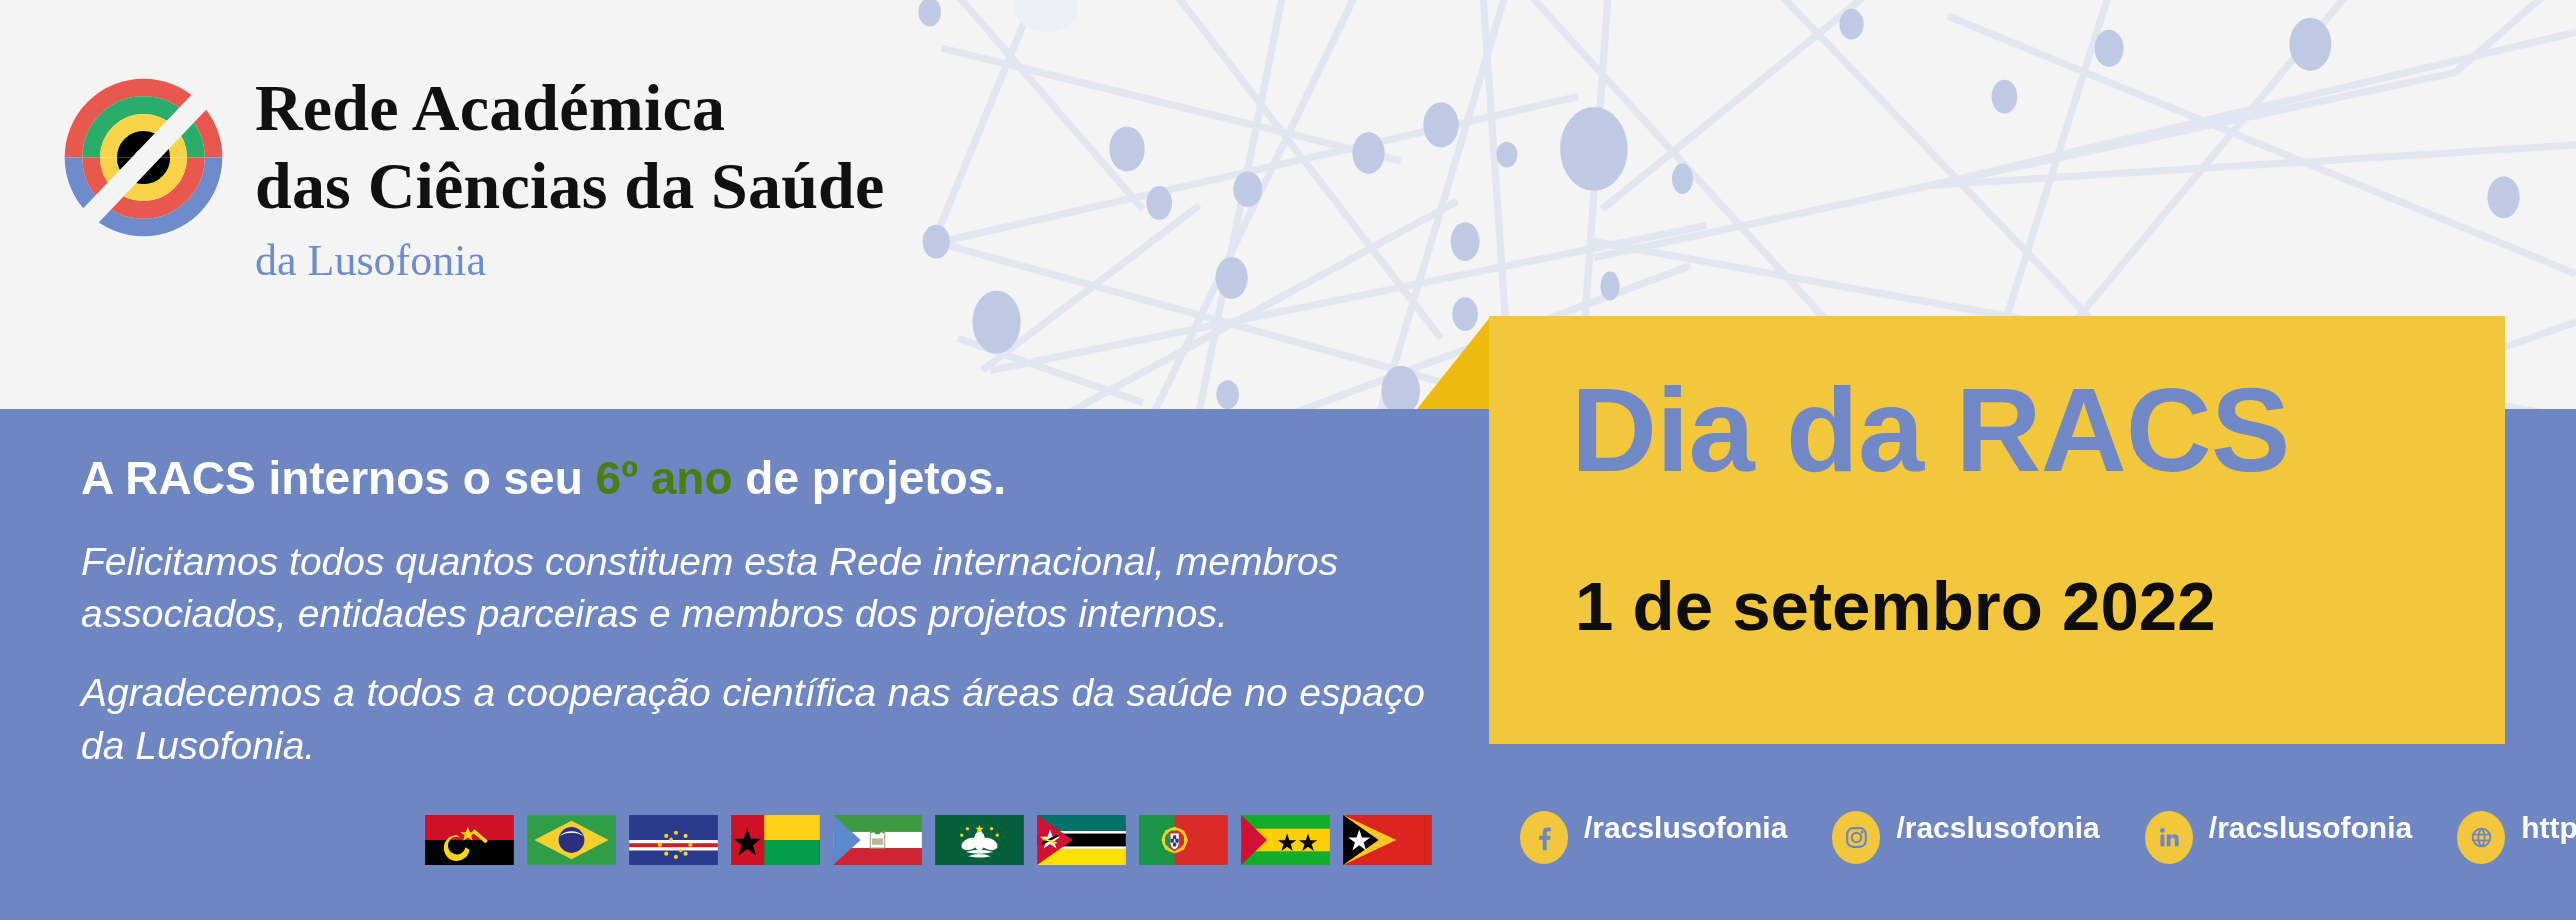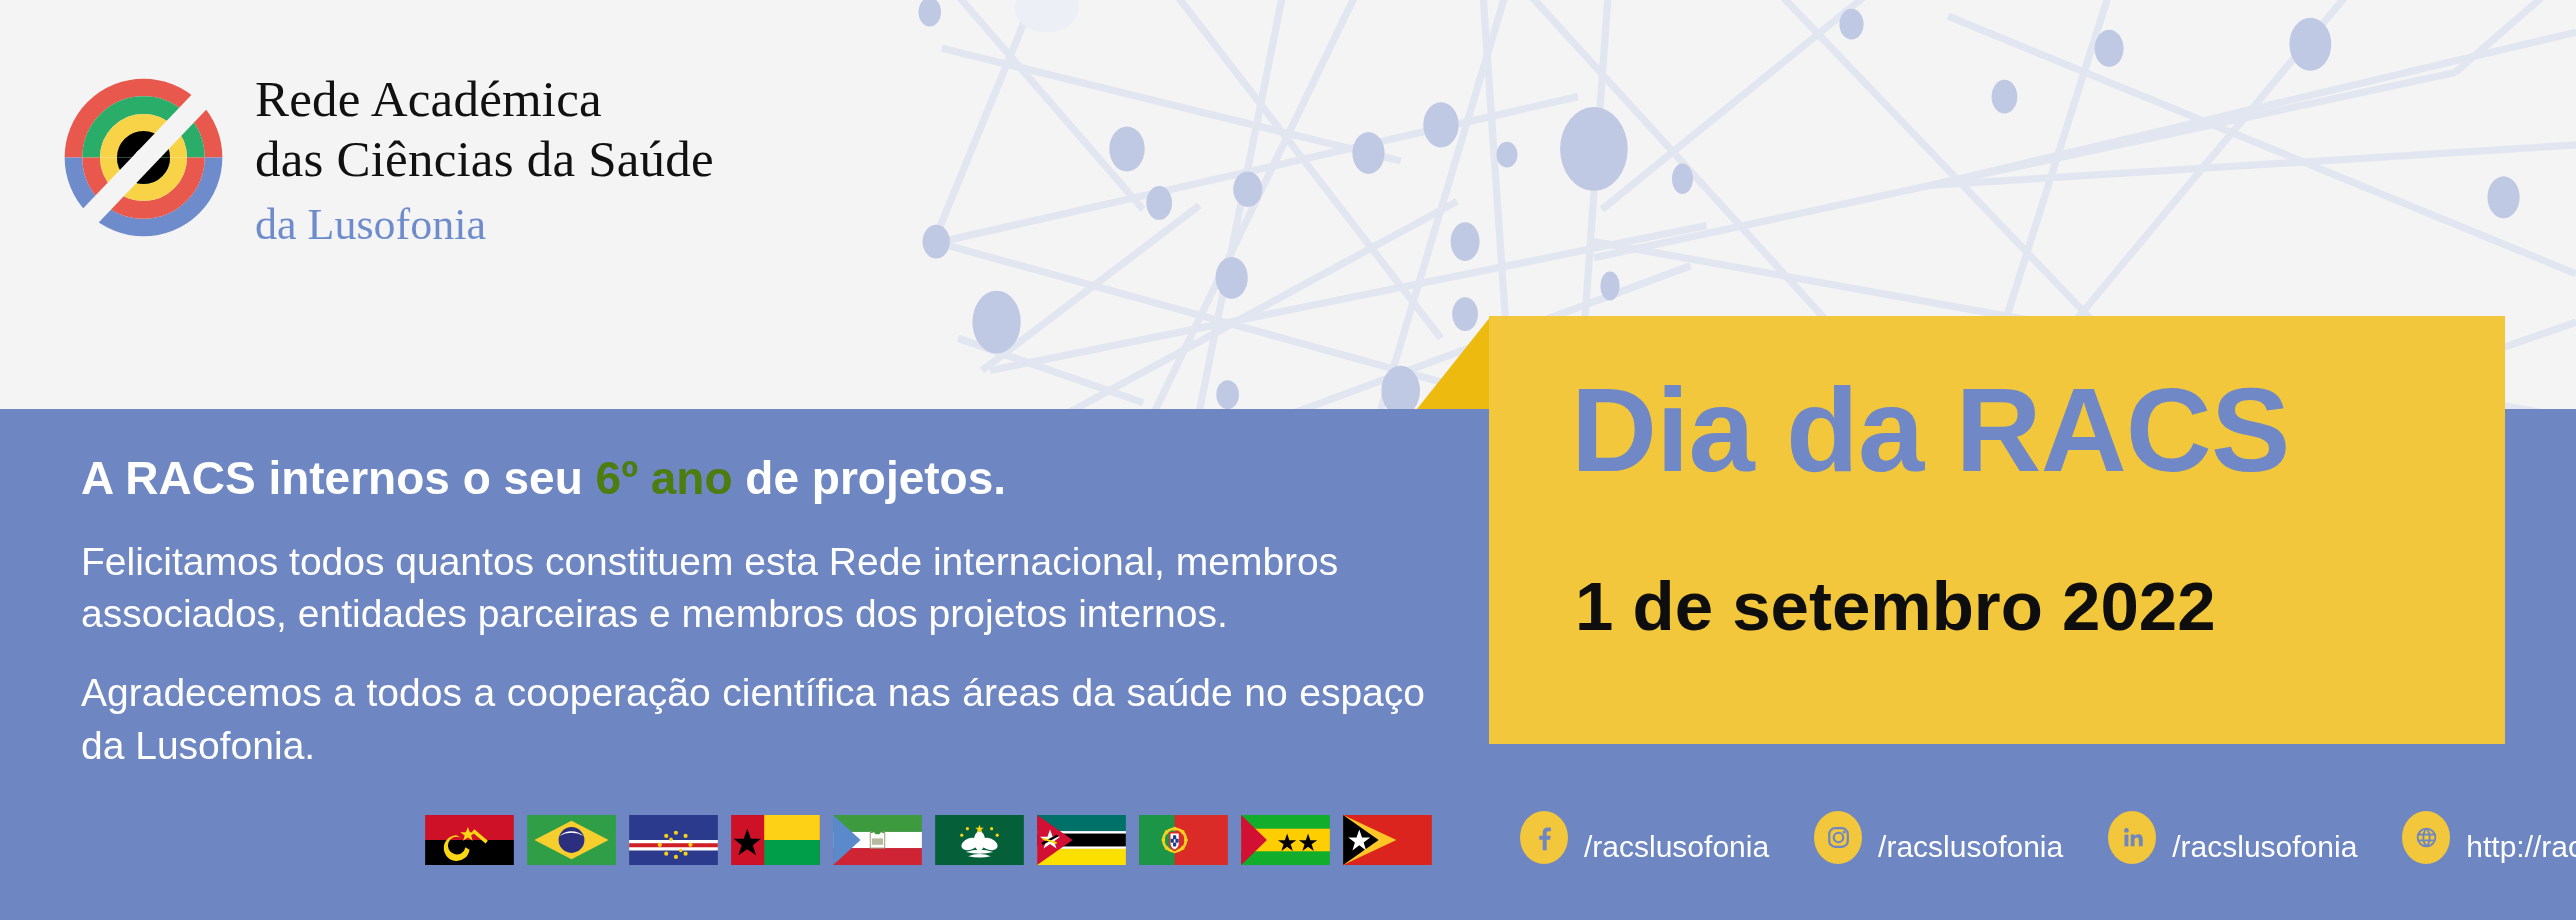"Rede Académica" .logo-line { font-size: 51px -> 66px; font-weight: 400 -> 700 }
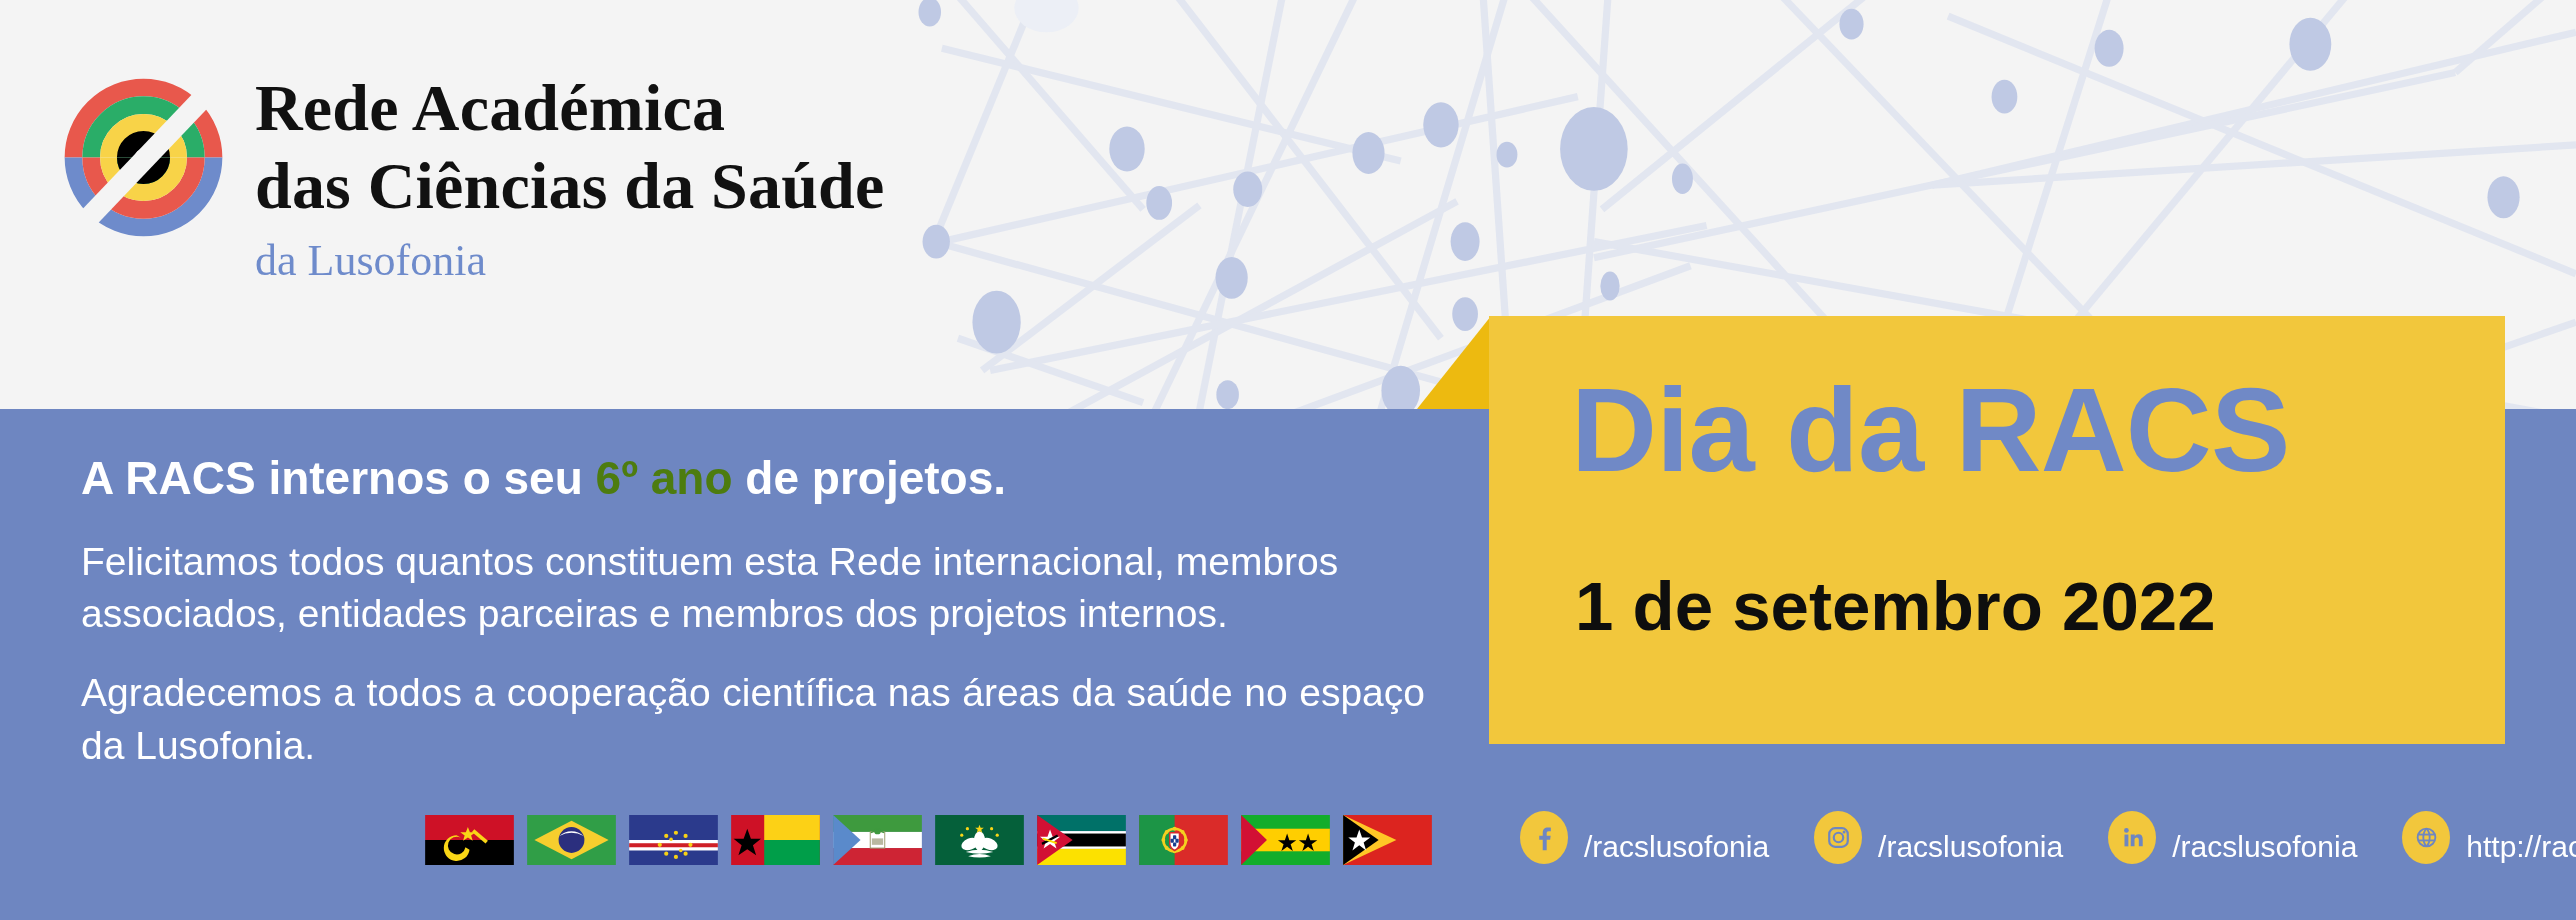"Felicitamos todos quantos constituem" .para { font-style: none -> italic }
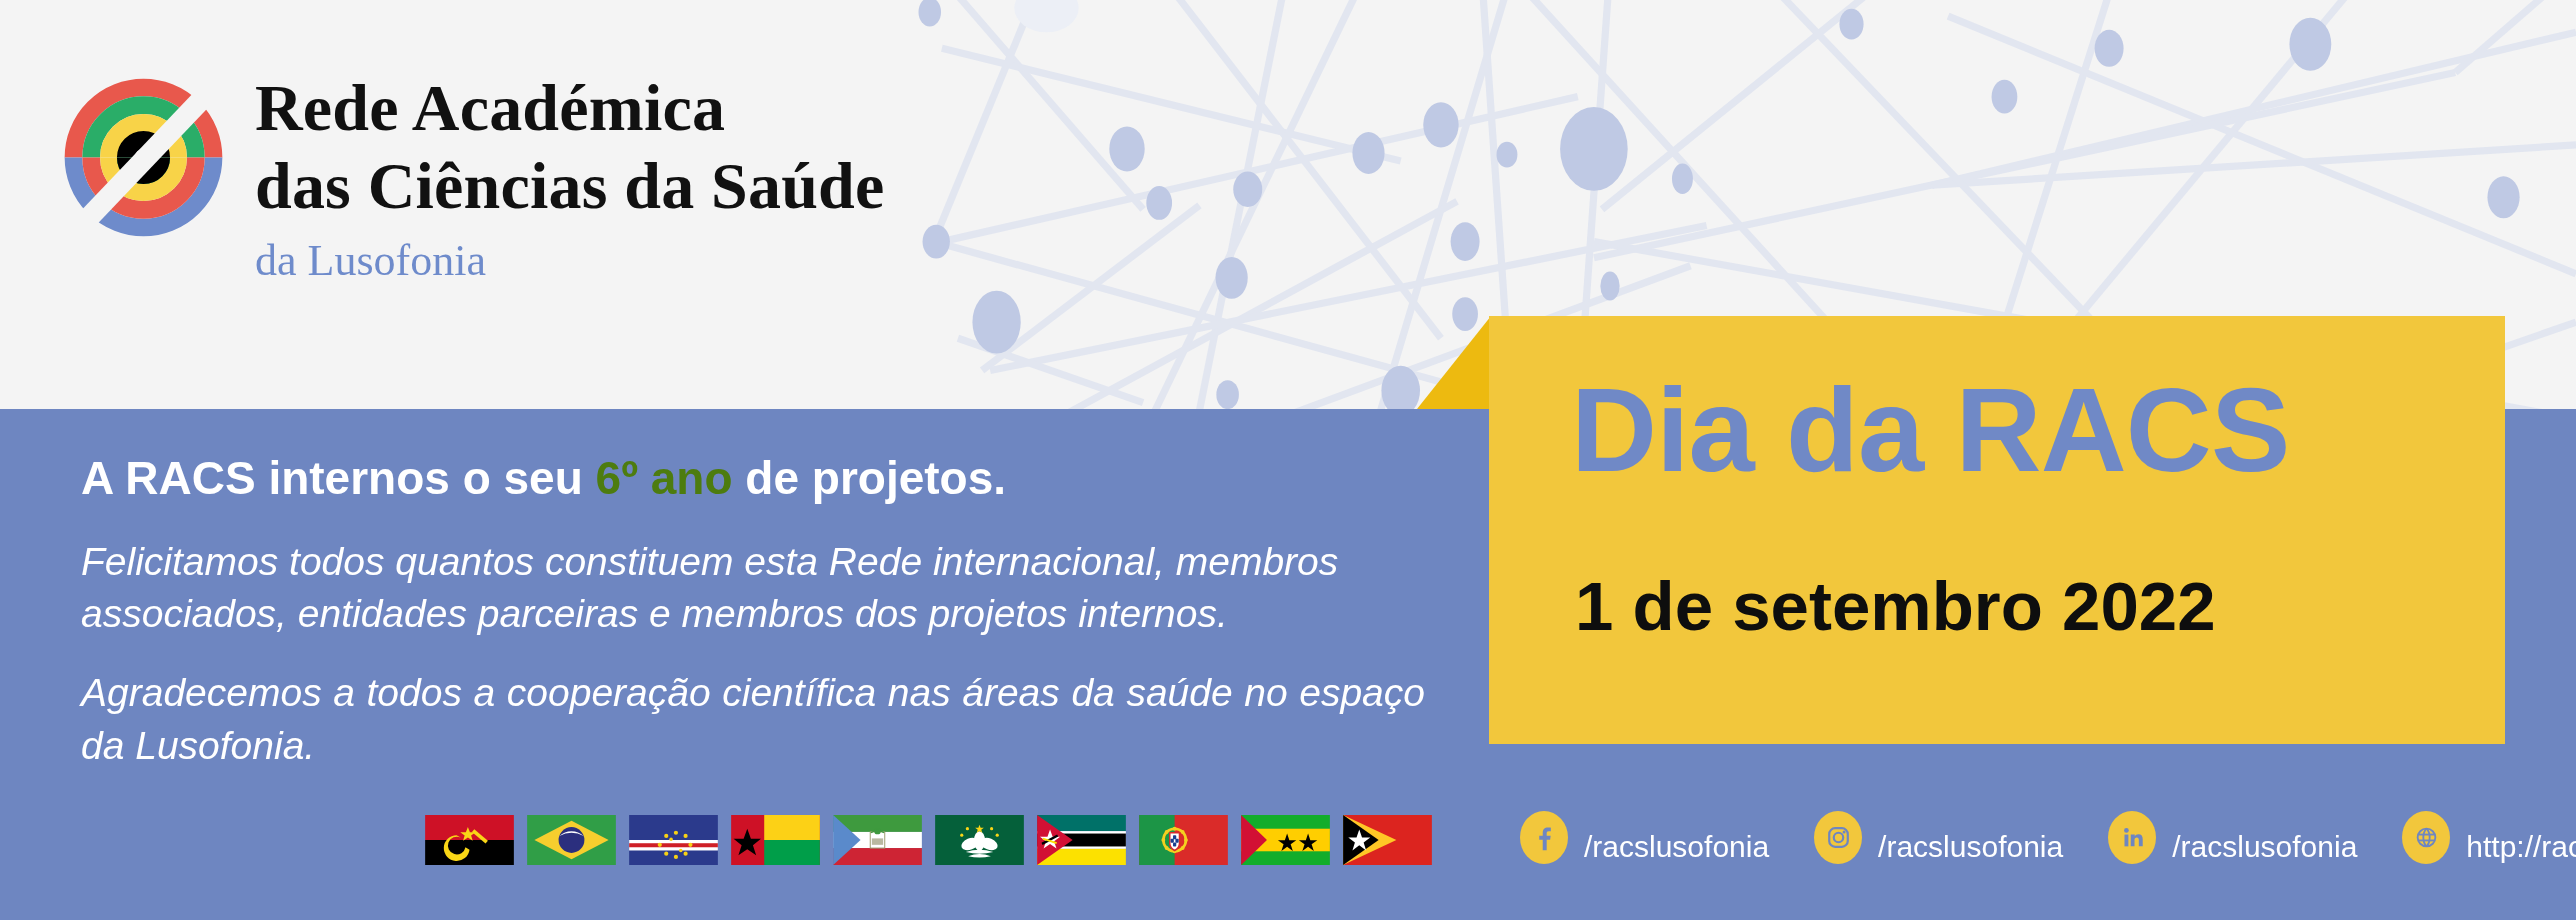"/racslusofonia" .social-item { align-items: flex-end -> flex-start; font-weight: none -> bold }
